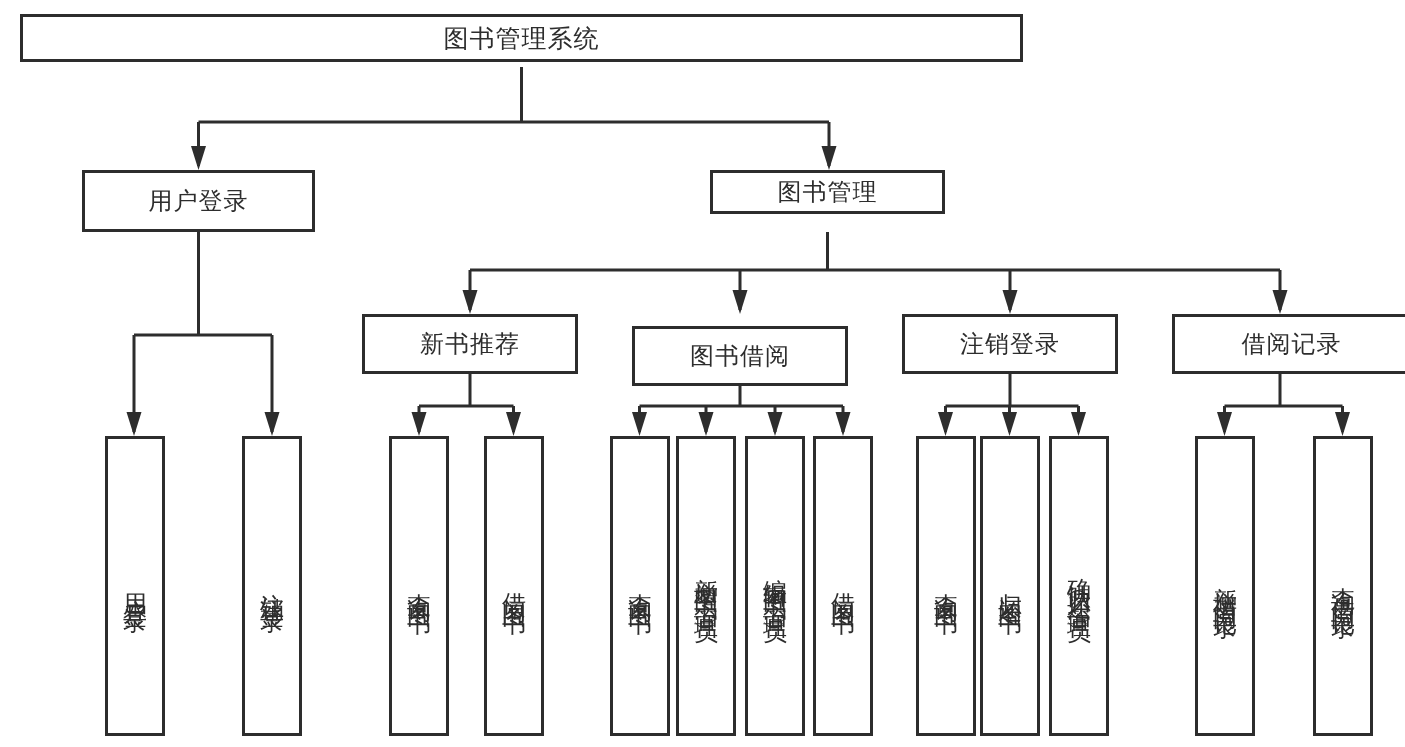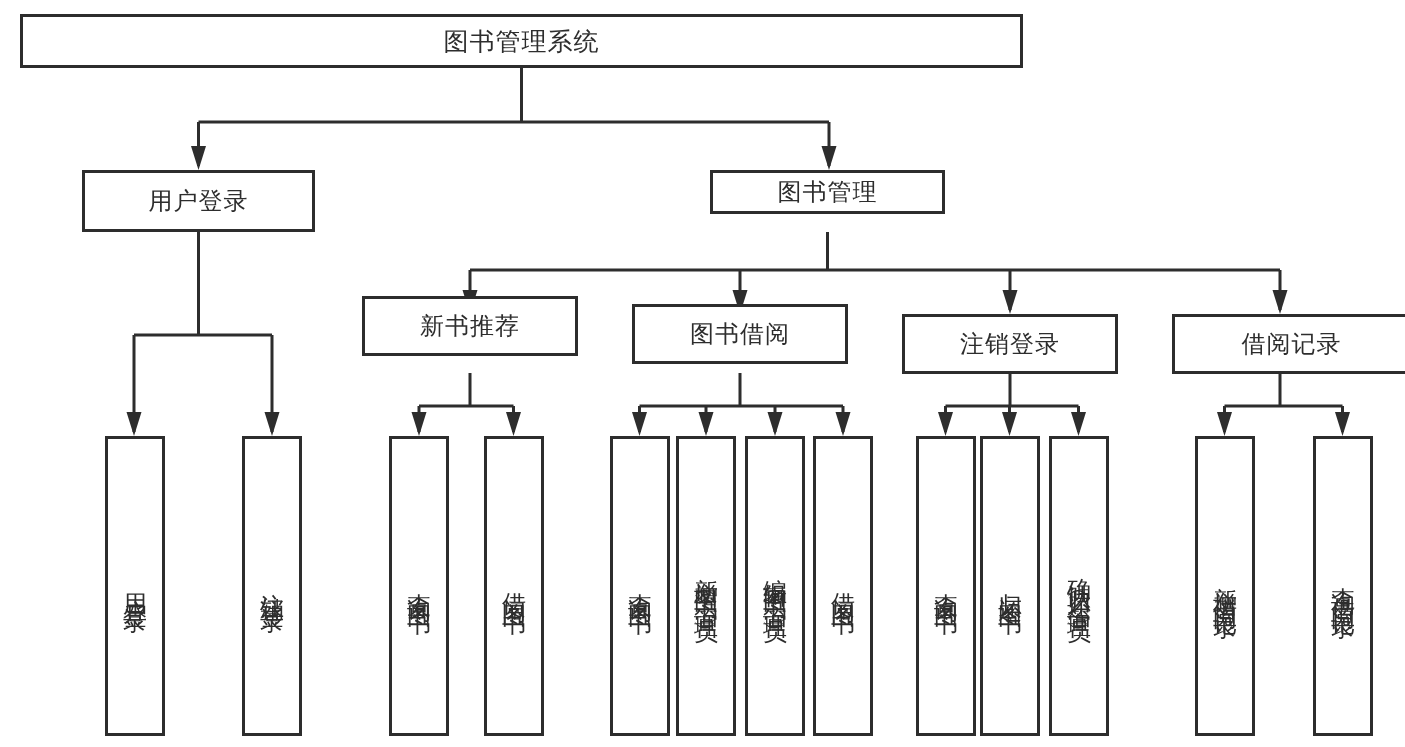"图书管理系统" div.node { height: 54px -> 48px }
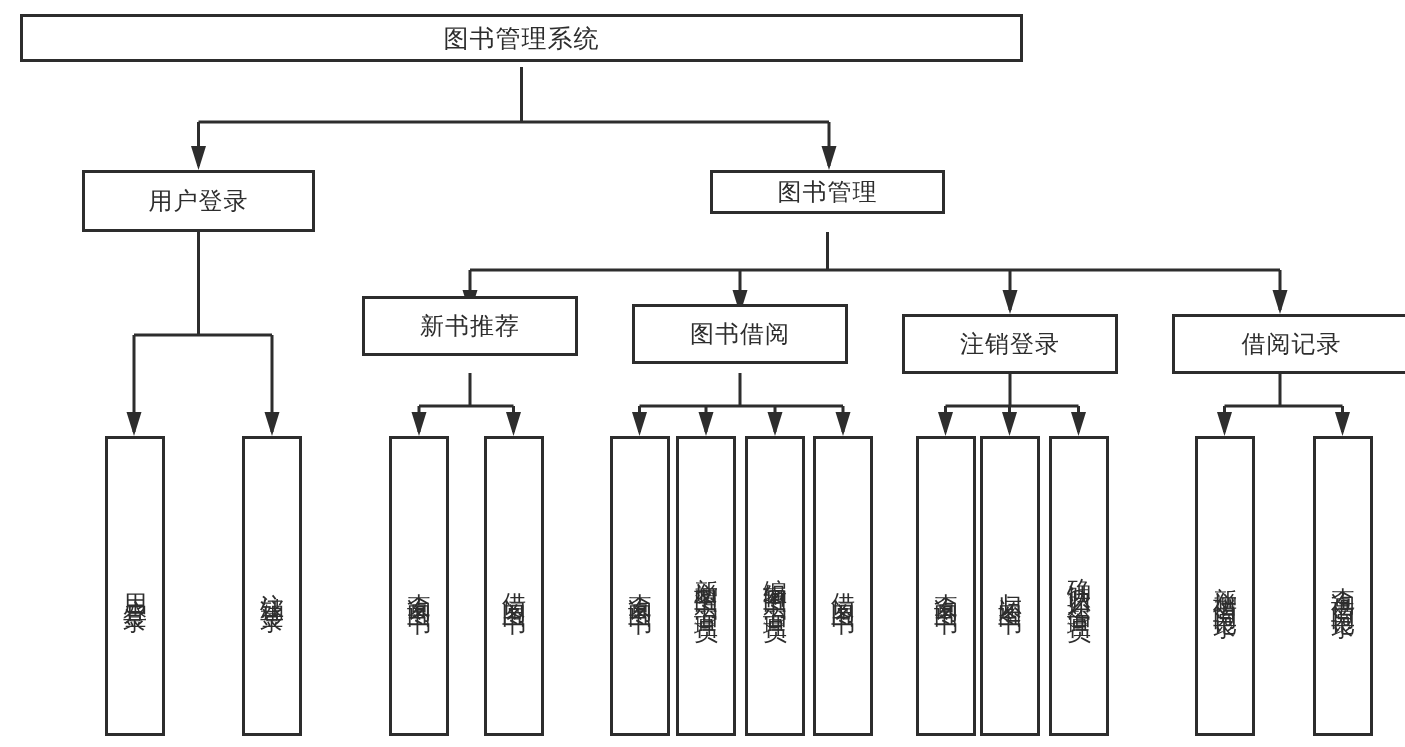"新书推荐" div.node { top: 296px -> 314px }
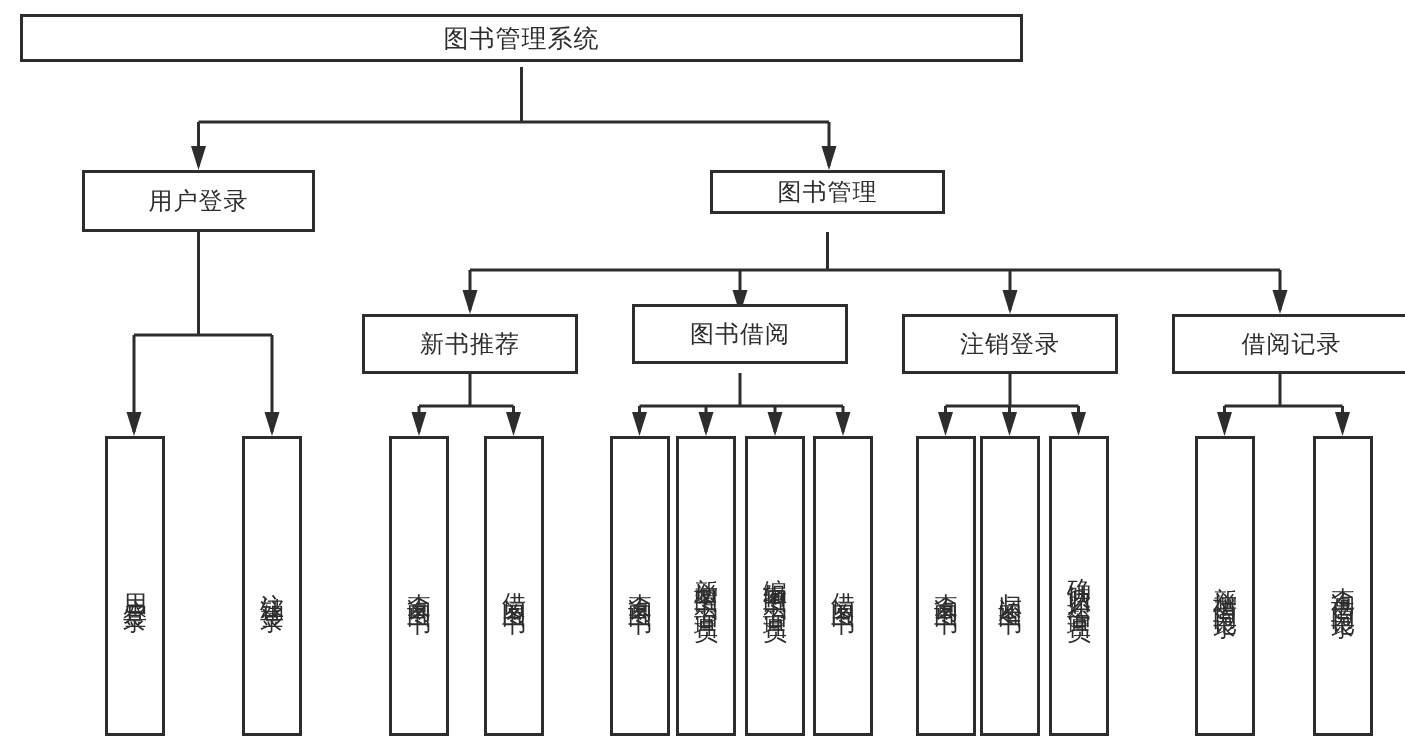"图书借阅" div.node { top: 304px -> 326px }
